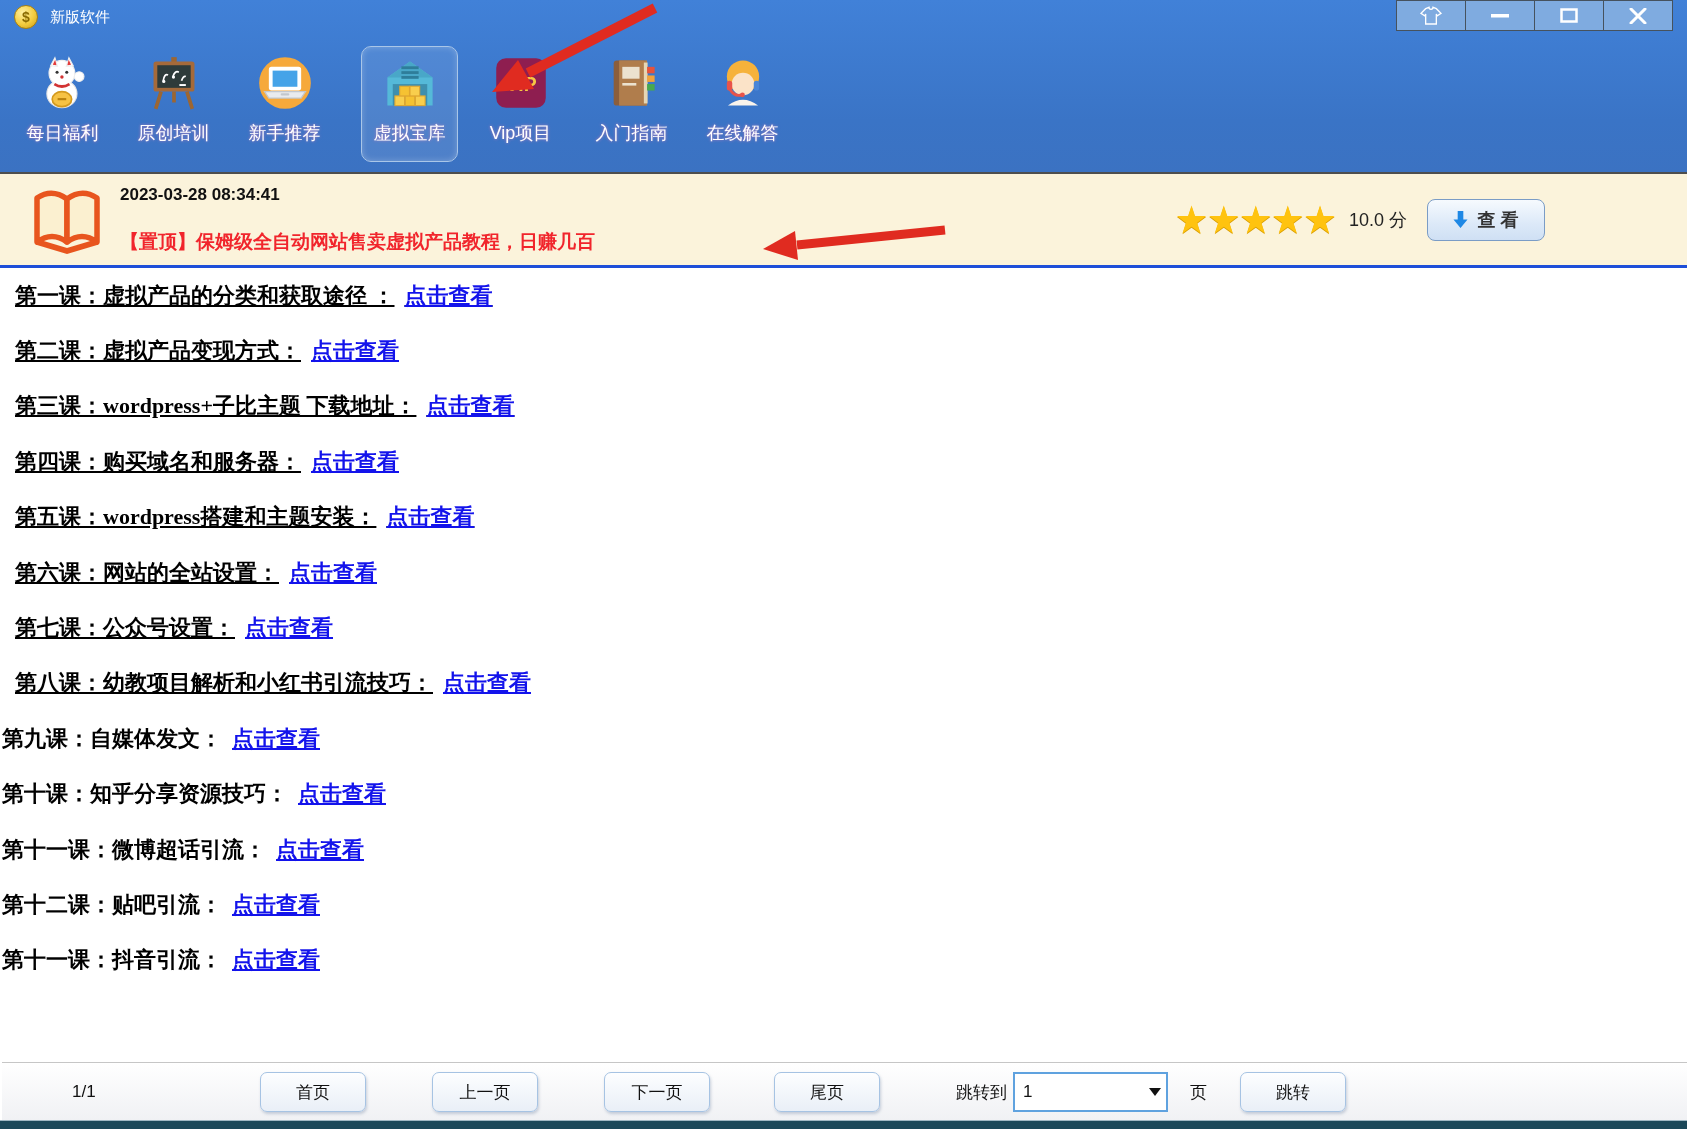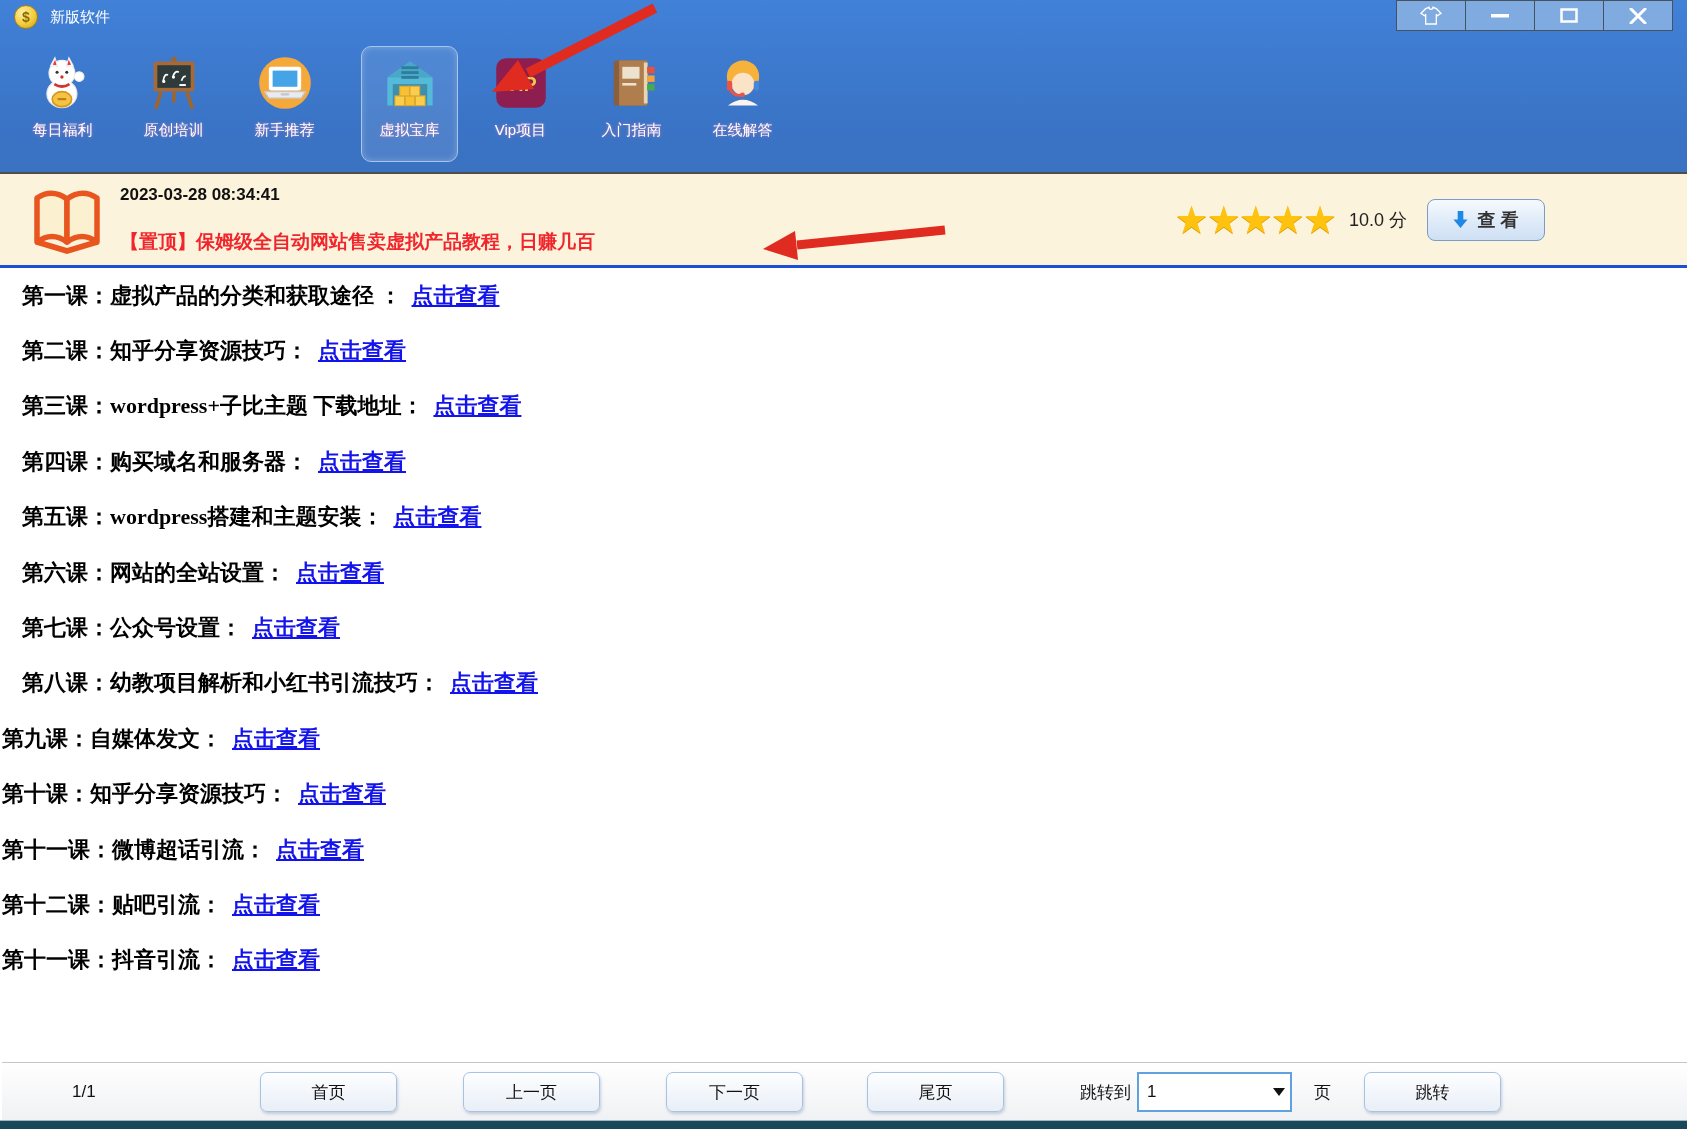"每日福利" .tool-label { font-size: 15px -> 18px }
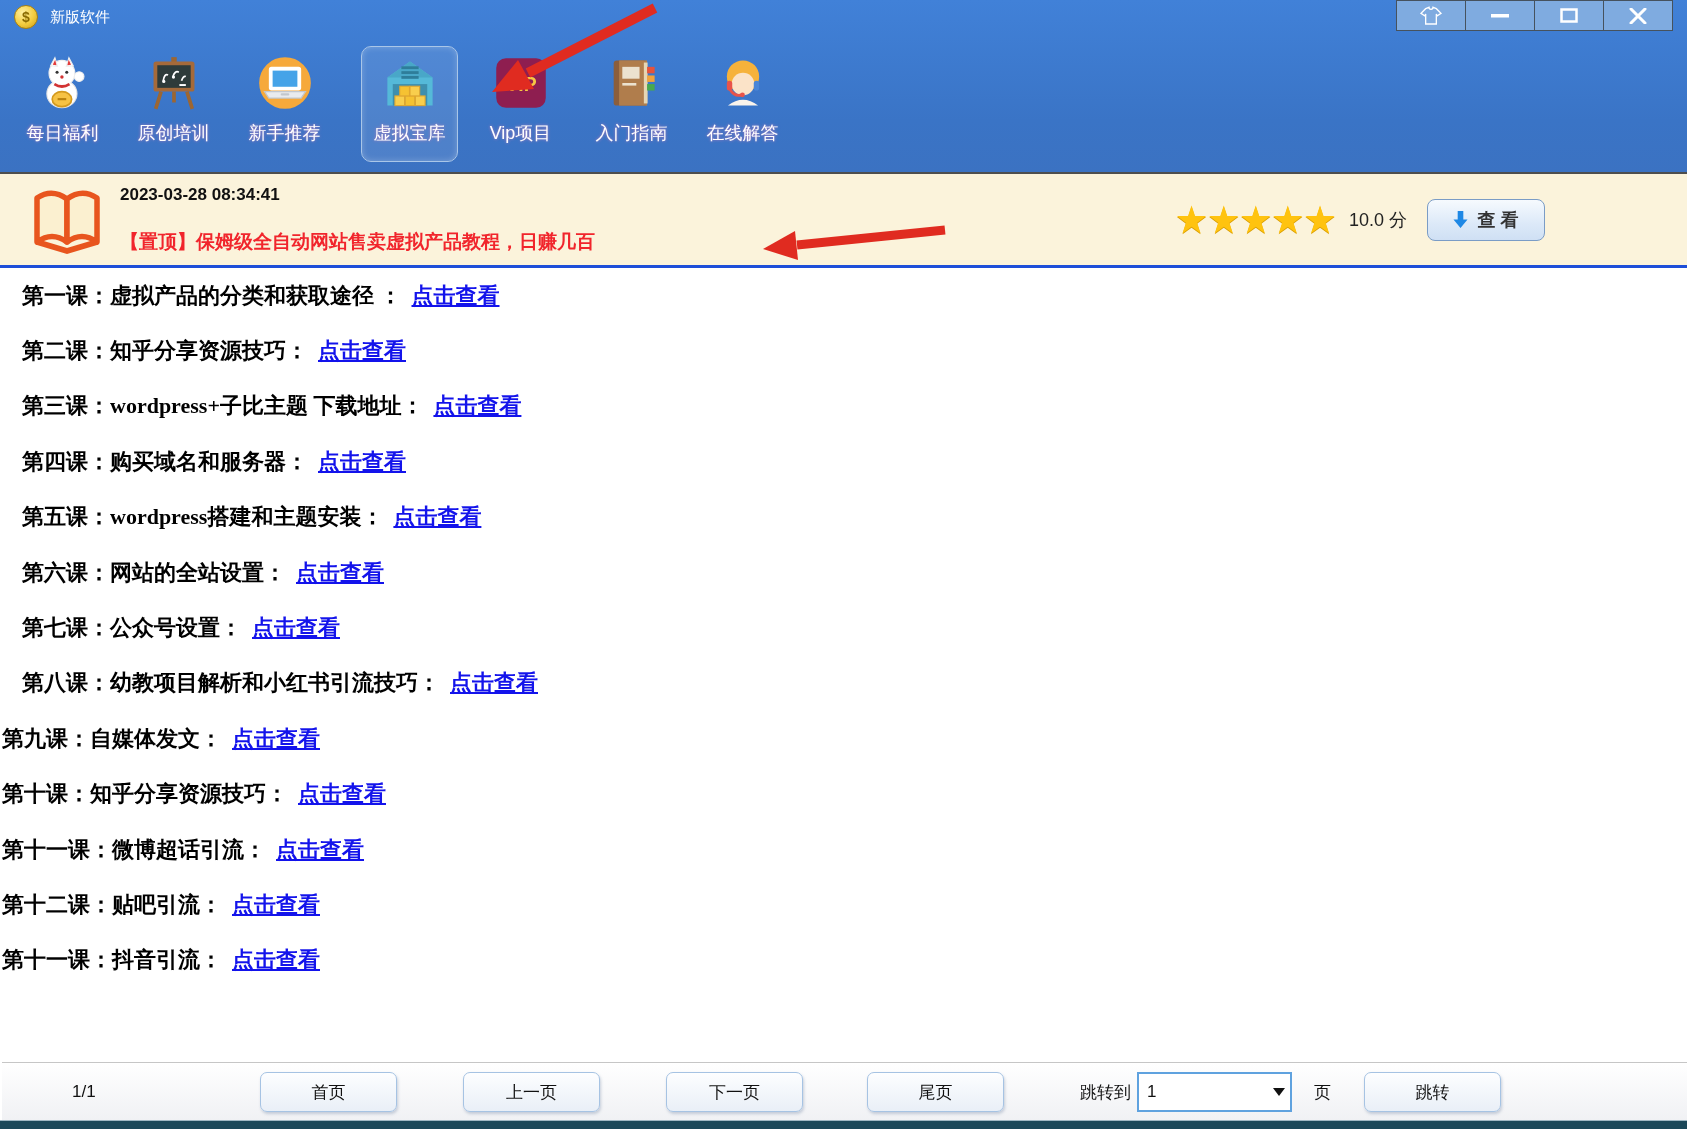"第一课：虚拟产品的分类和获取途径 ：" .lesson.indented { padding-left: 22px -> 15px; text-decoration: none -> underline }
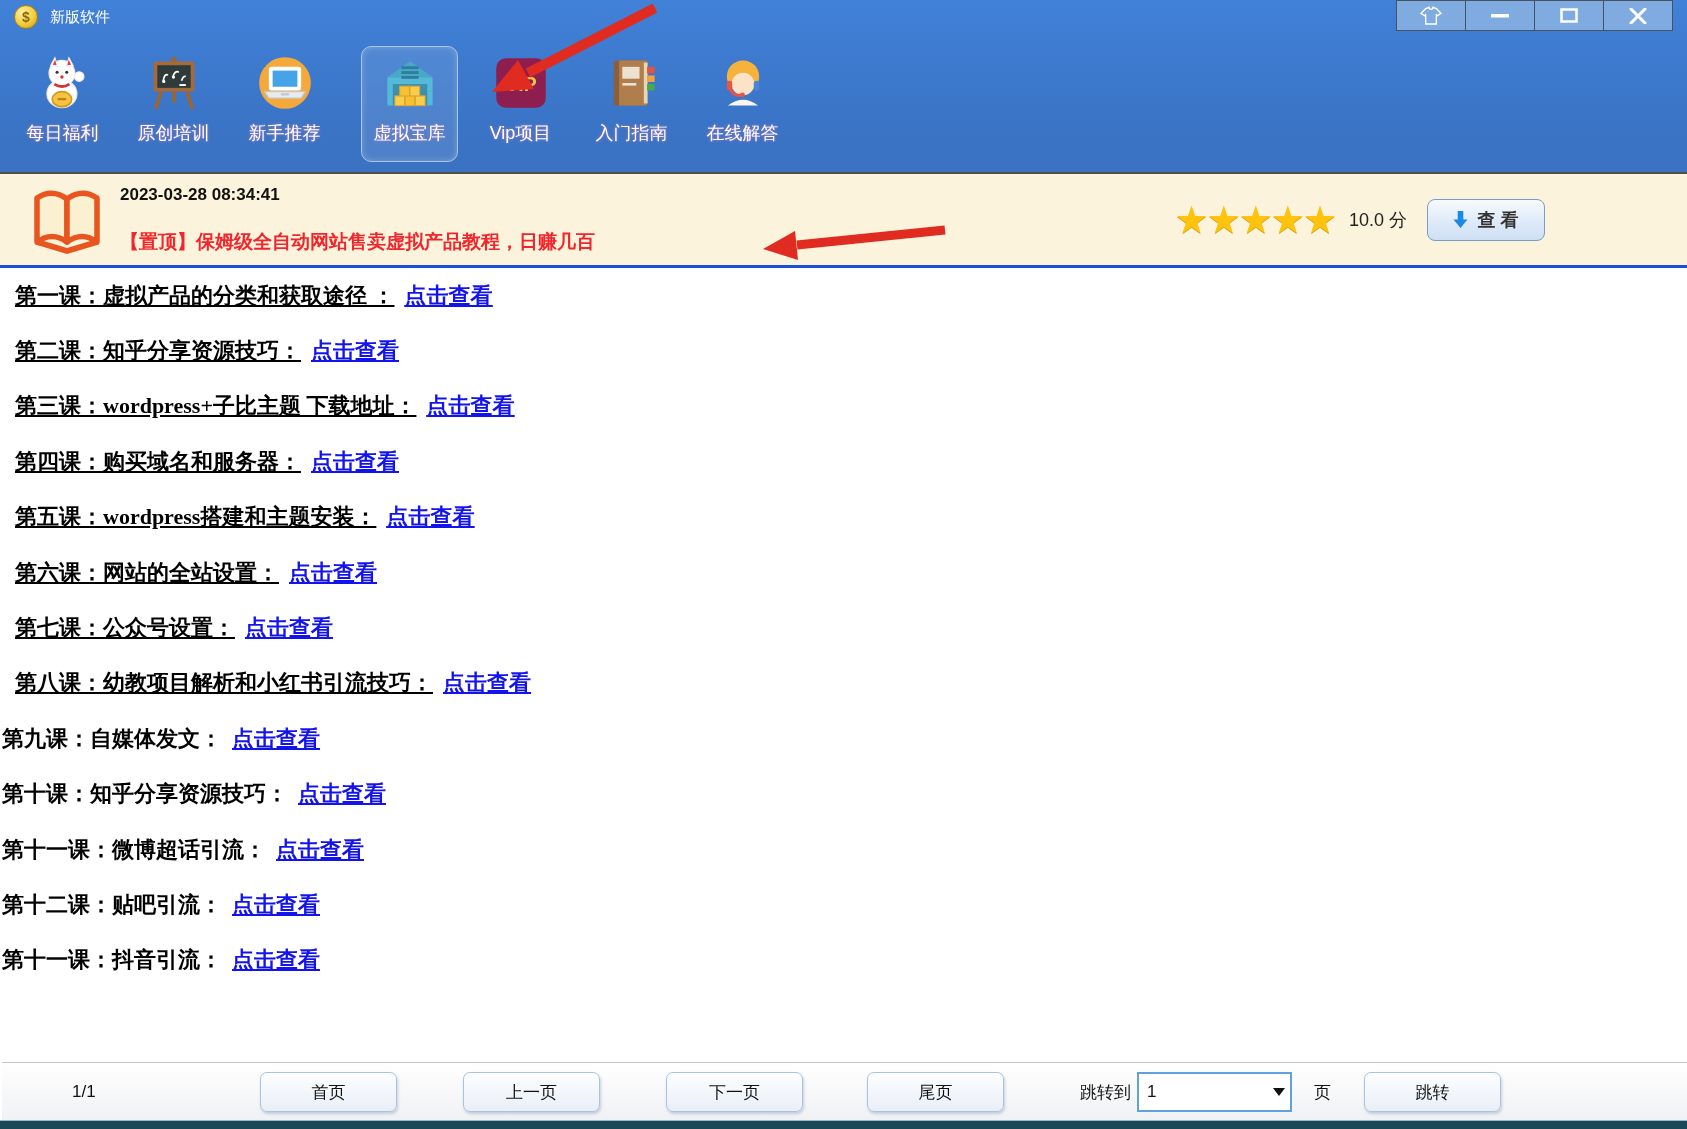"第二课：知乎分享资源技巧：" span.lesson-label { text: 知乎分享资源技巧 -> 虚拟产品变现方式 }
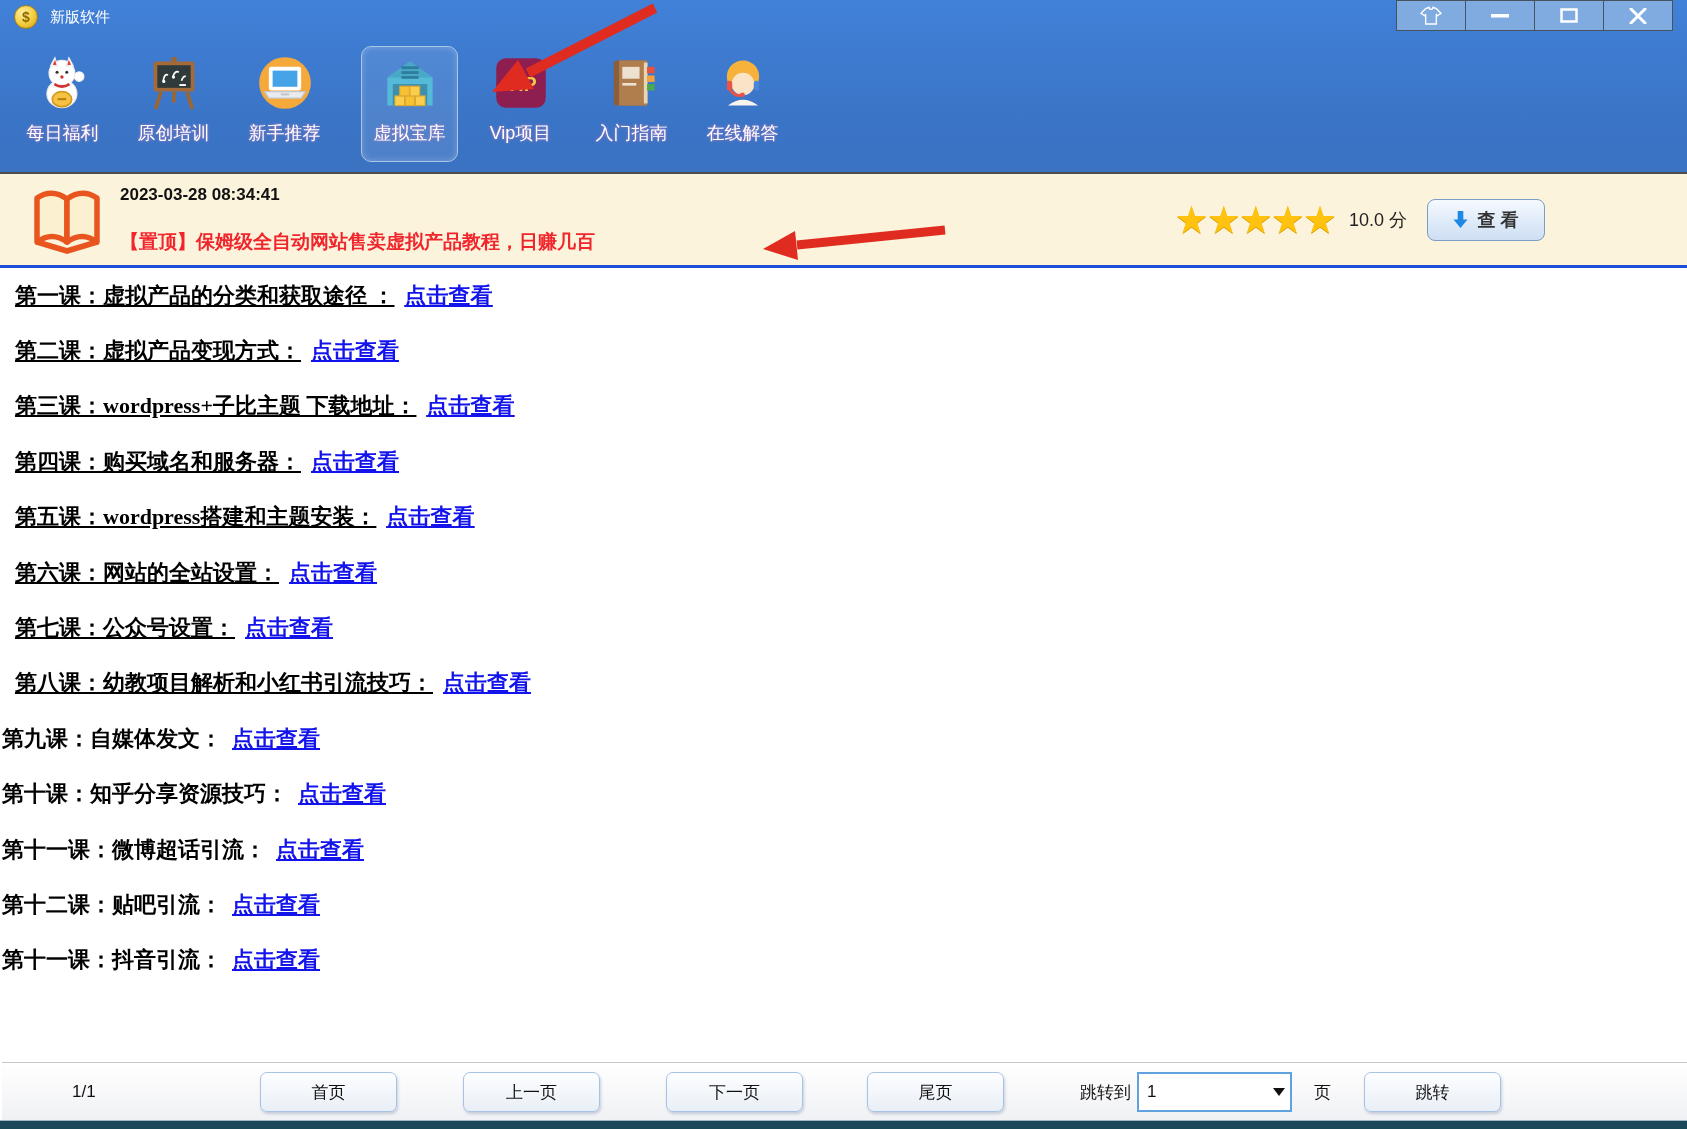"首页" .page-btn { width: 137px -> 106px }
